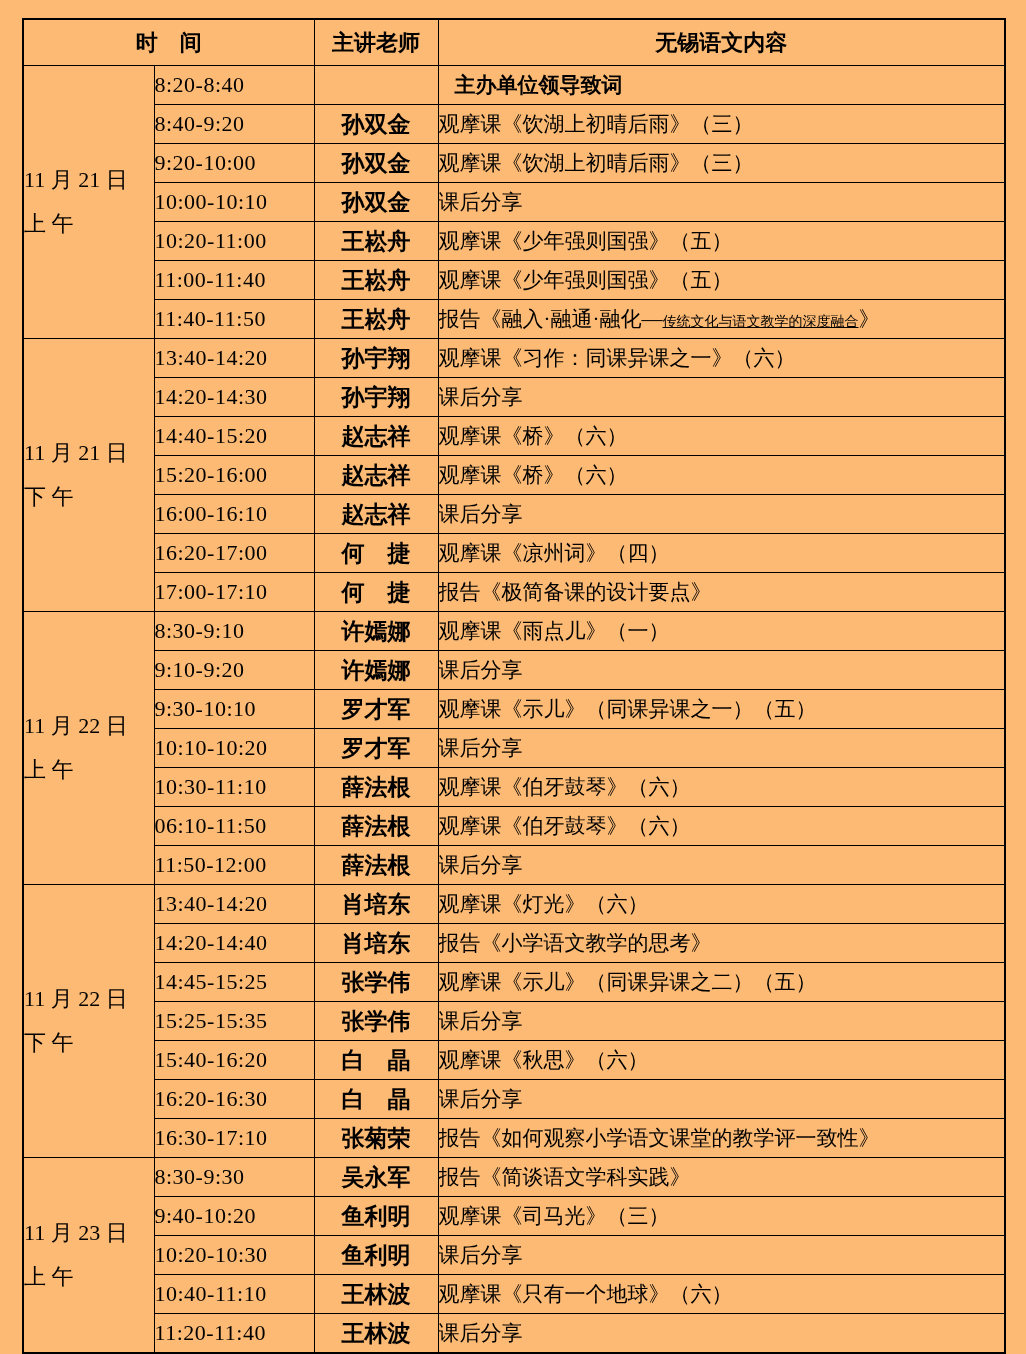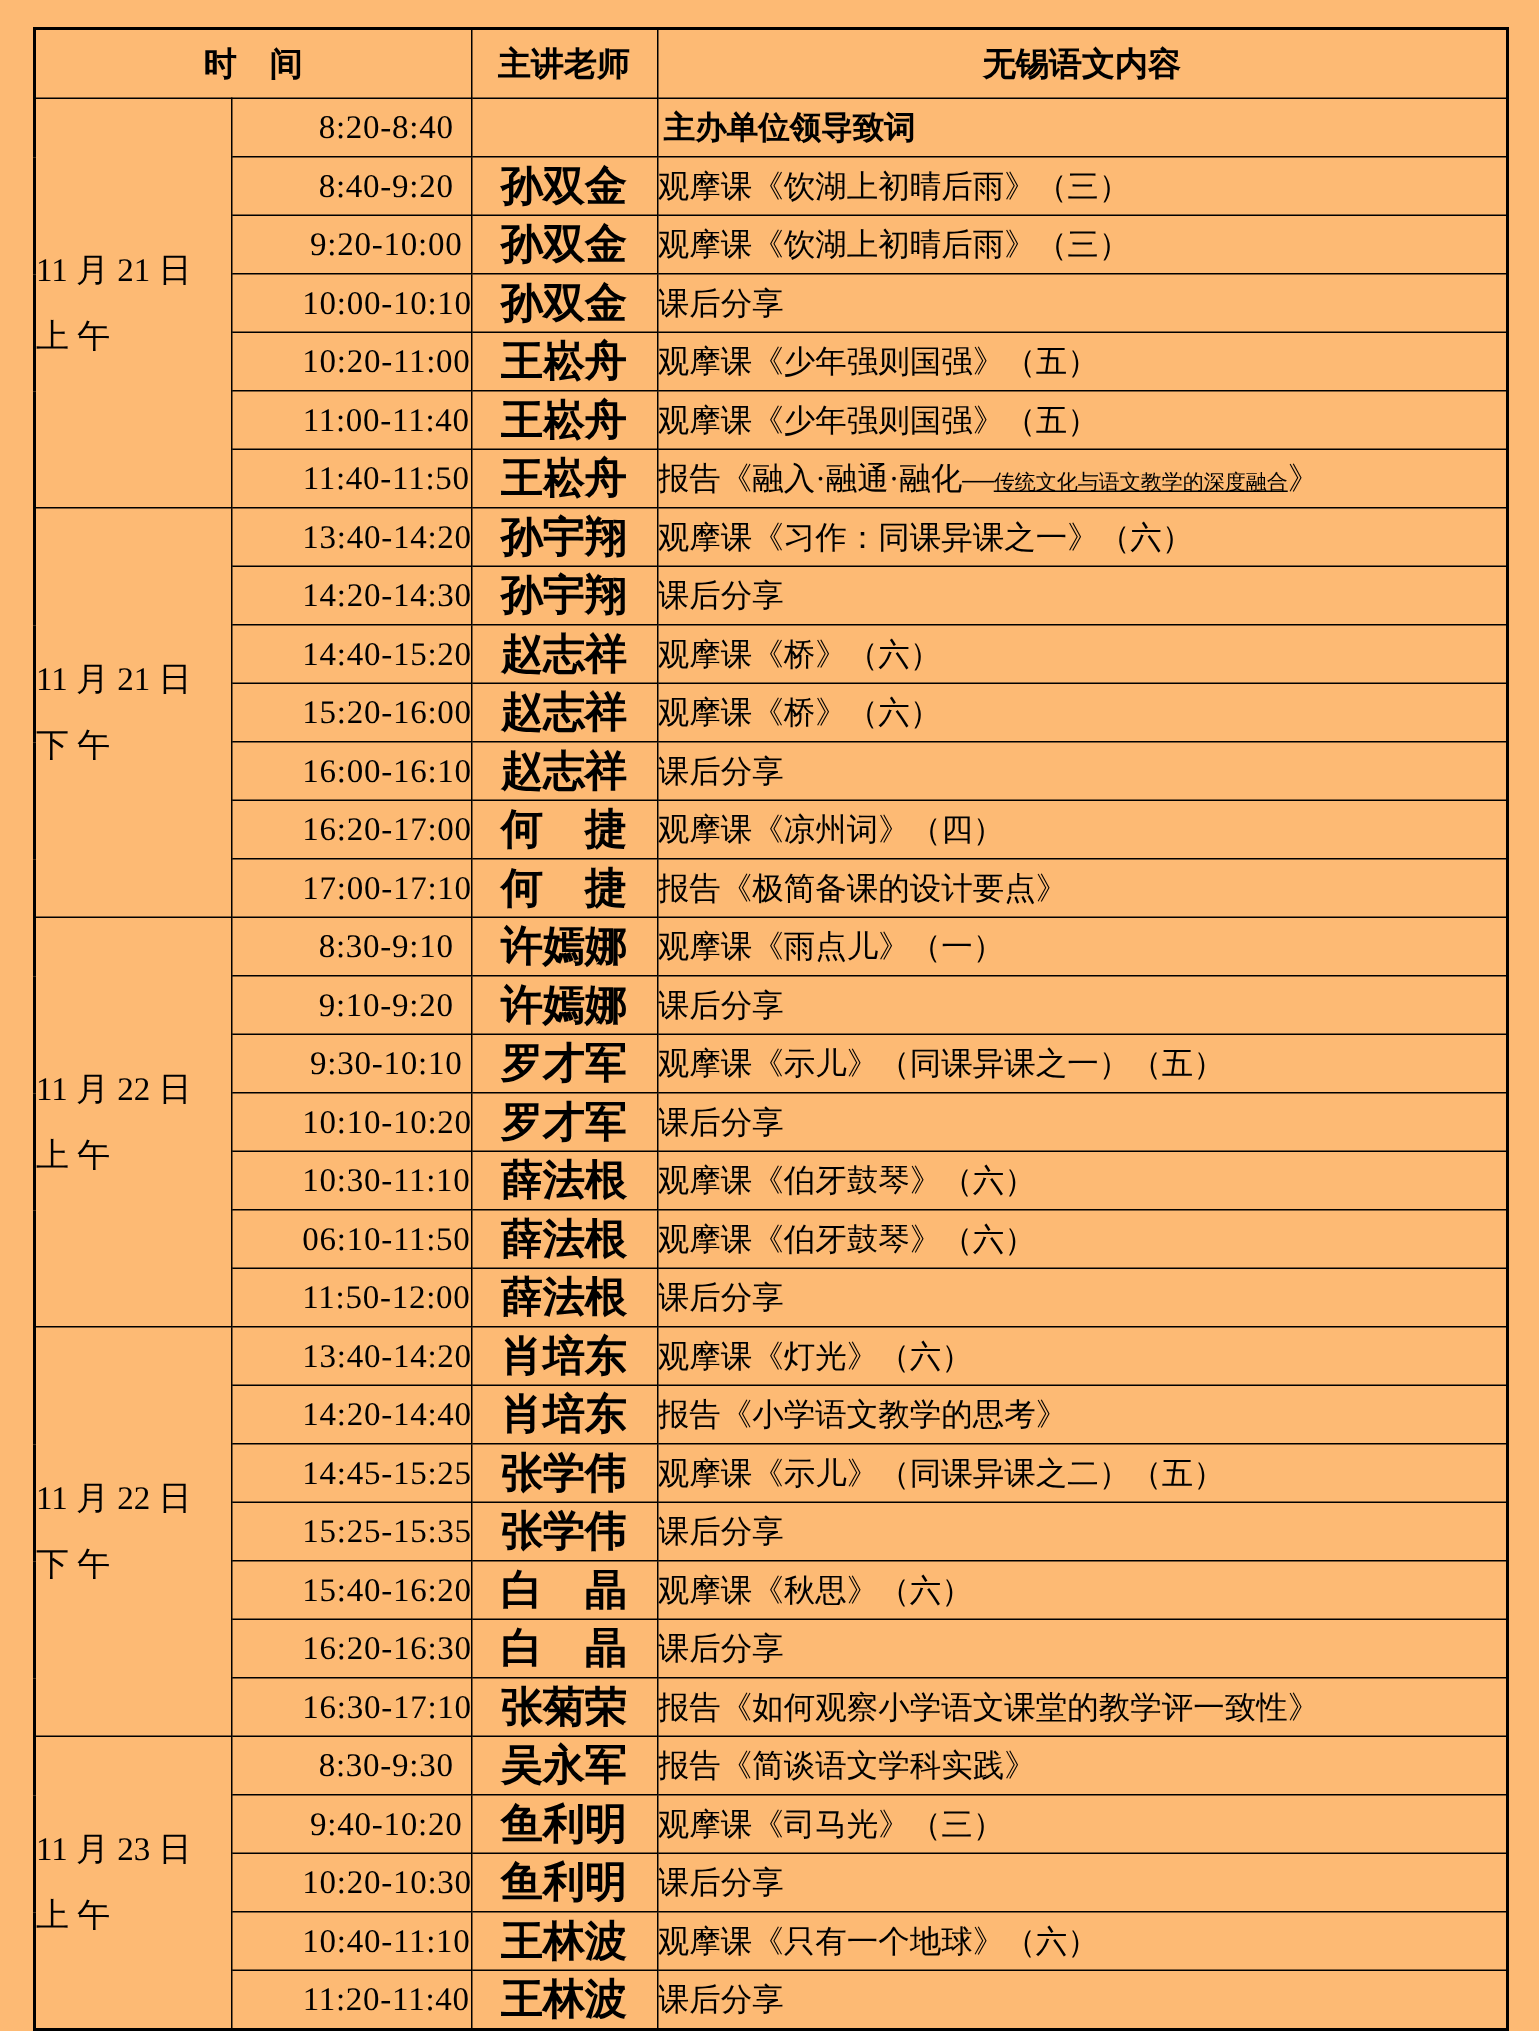"8:20-8:40" td.time-cell { padding-left: 47px -> none; text-align: center -> none }
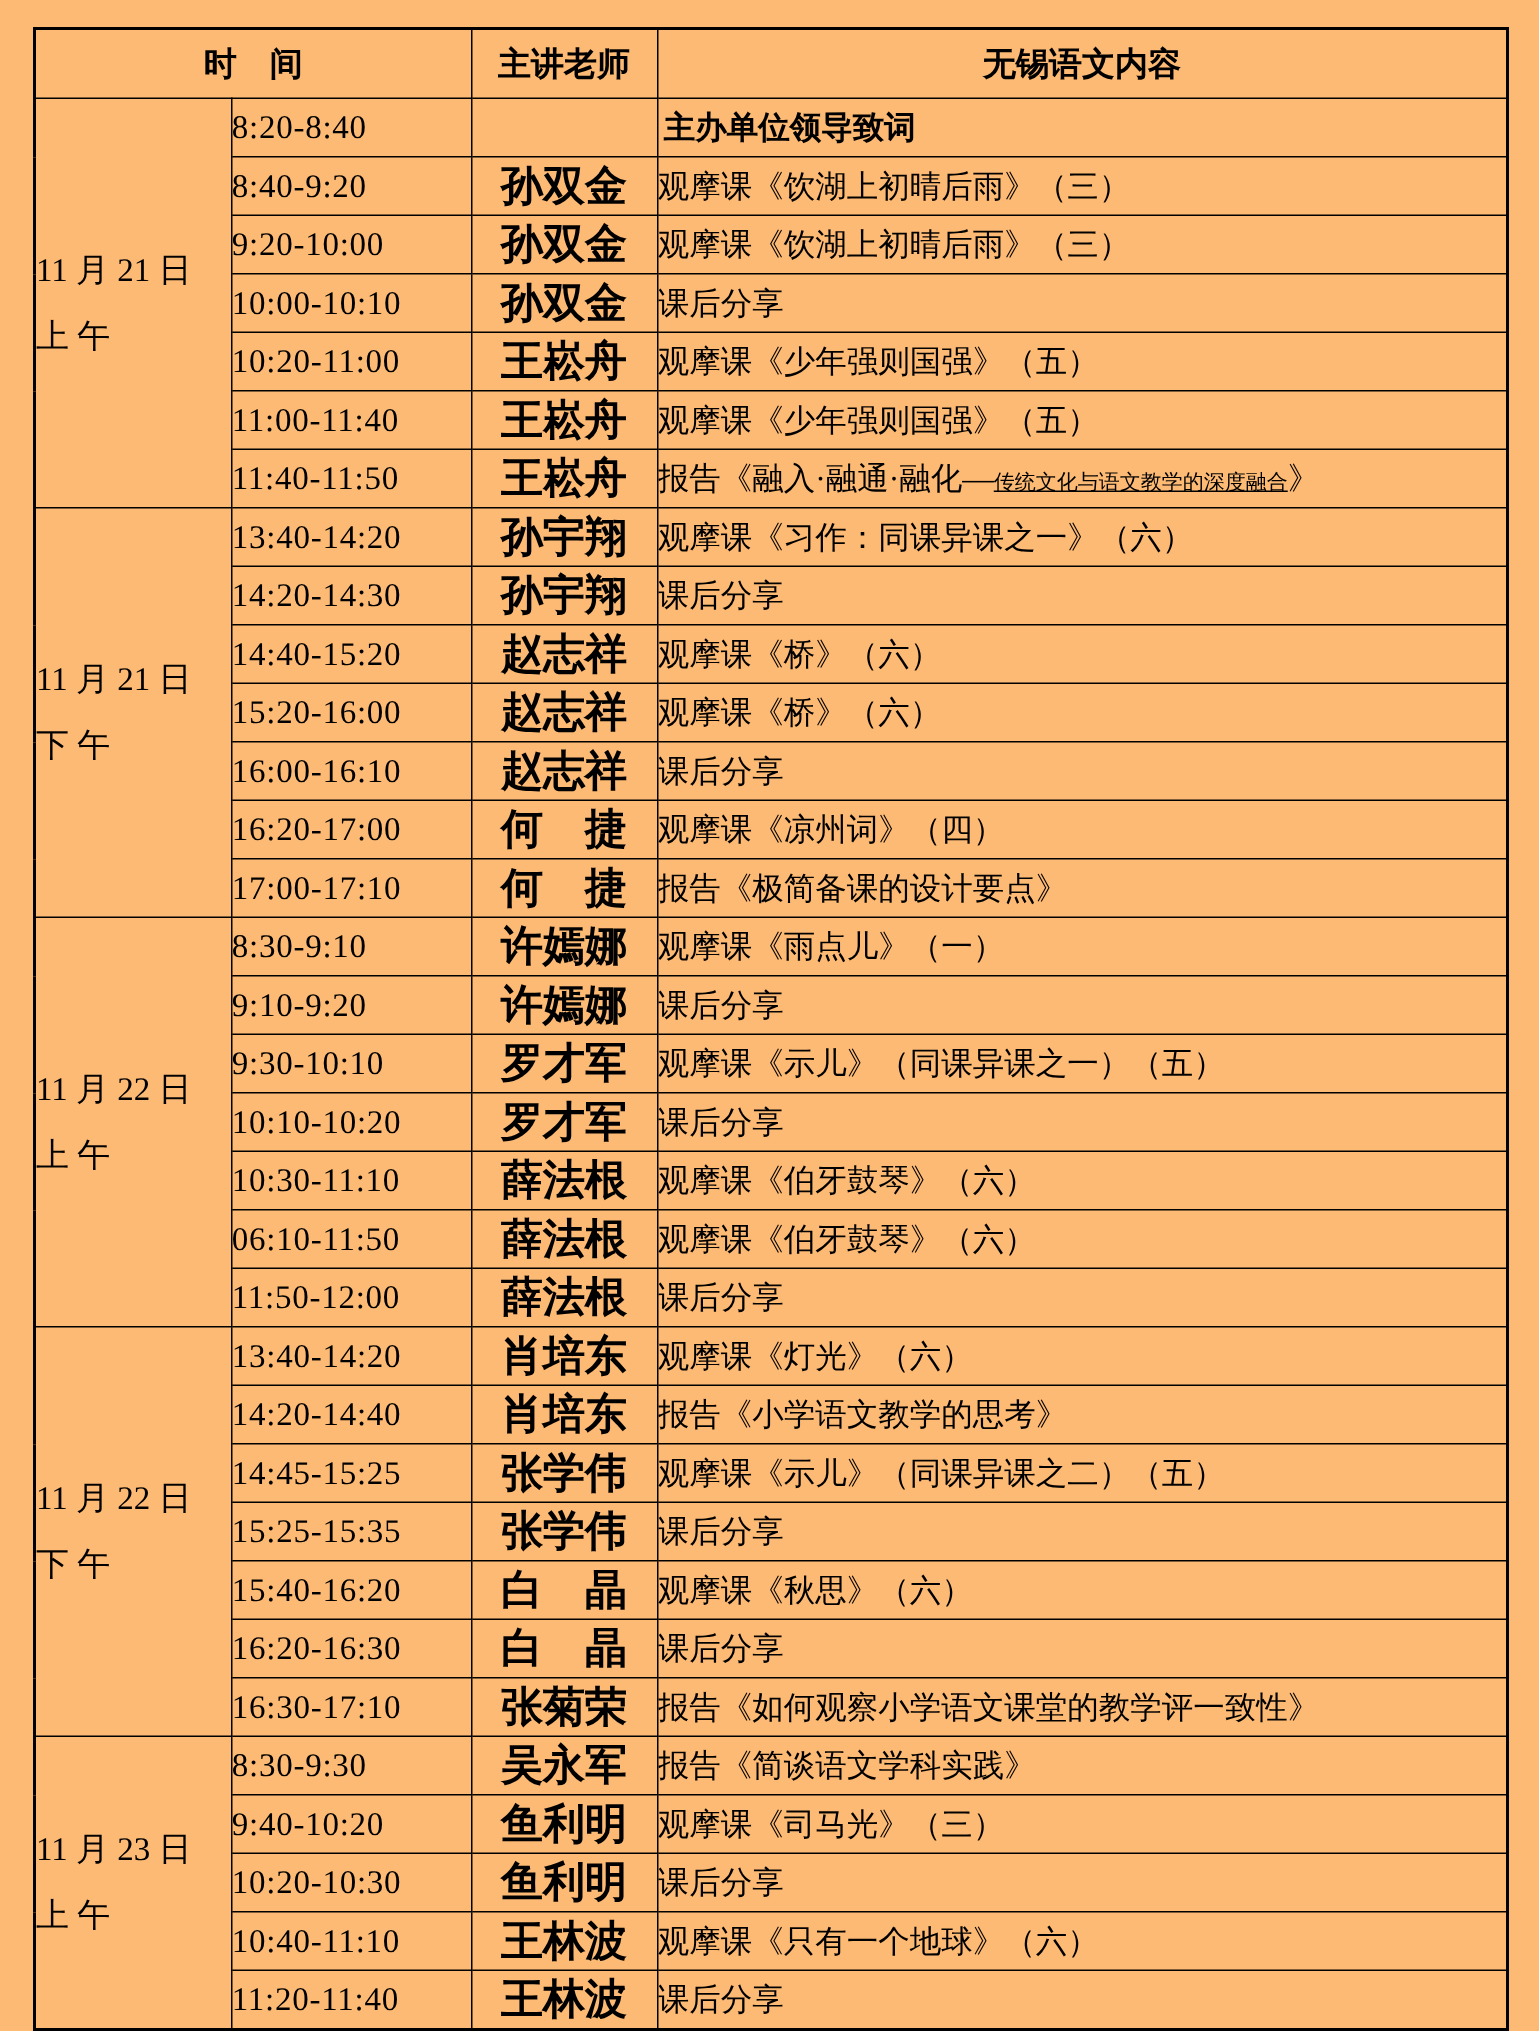"主办单位领导致词" td.content-cell.bold-content { padding-left: 4px -> 16px }
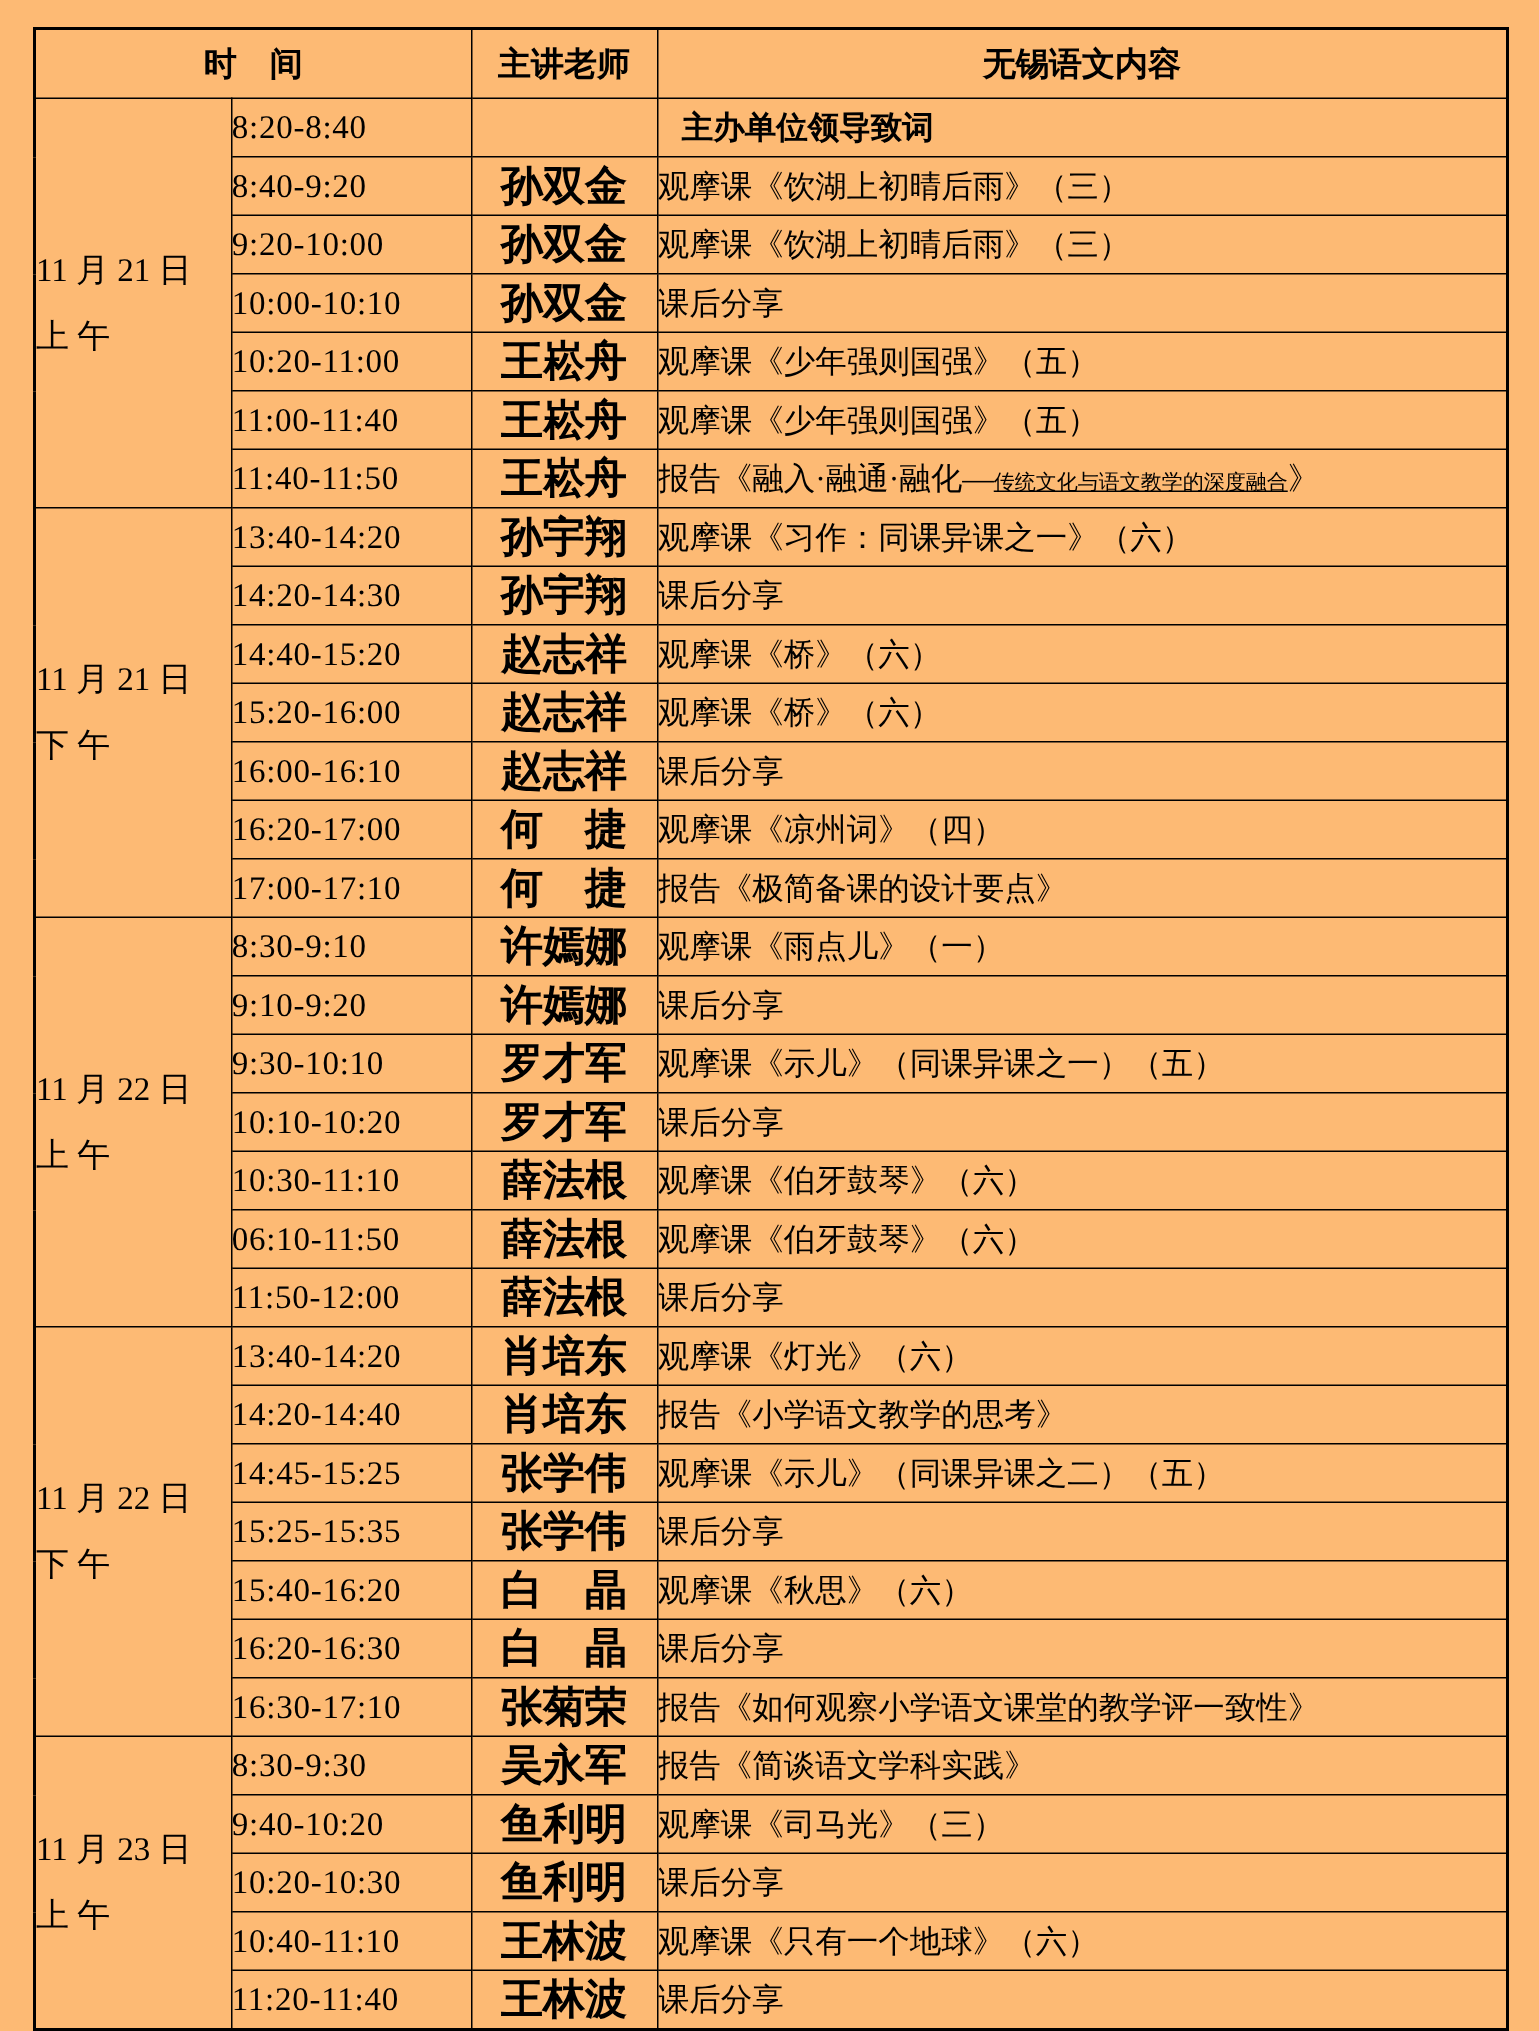"孙双金" td.teacher-cell { font-size: 28px -> 23px }
